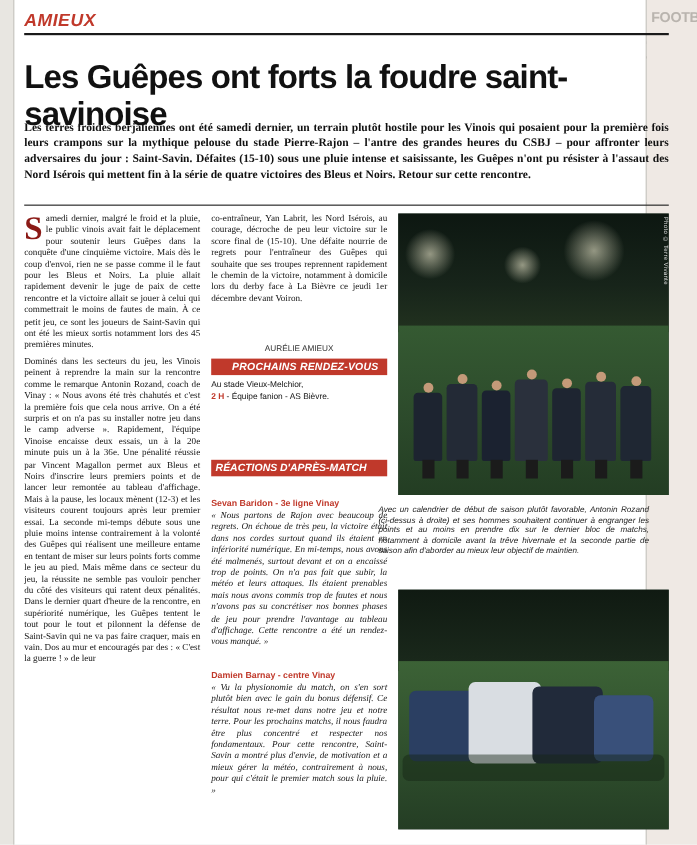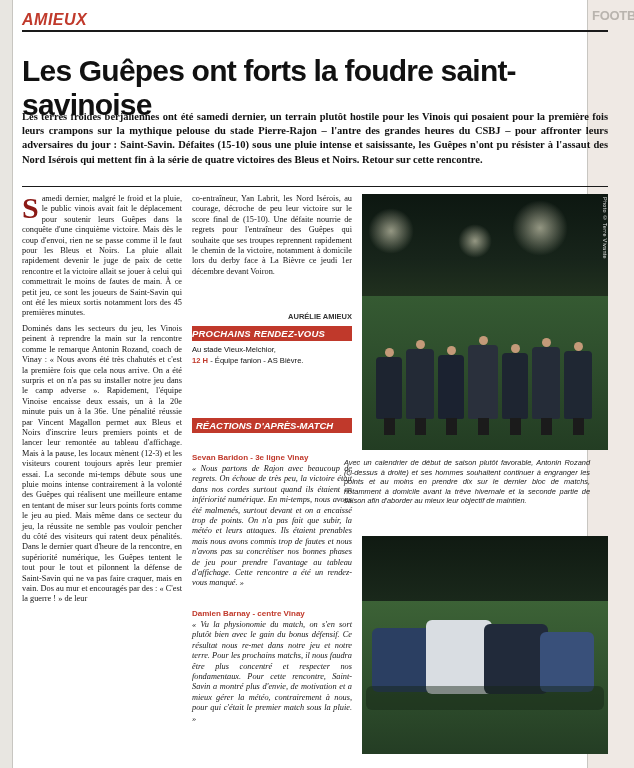"AURÉLIE AMIEUX" .byline { font-weight: bold -> normal; text-align: right -> center }
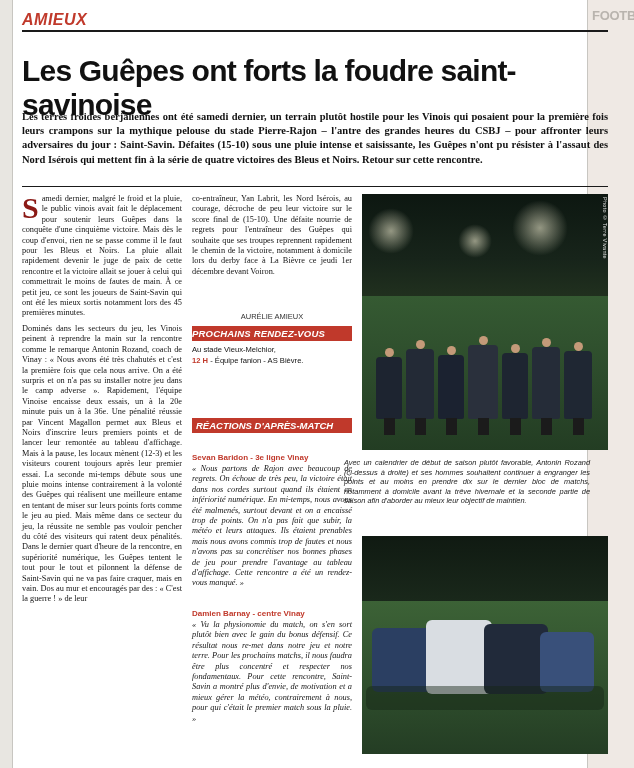"PROCHAINS RENDEZ-VOUS" .box-title { padding: 2px 4px 2px 0 -> 2px 4px 2px 19px }
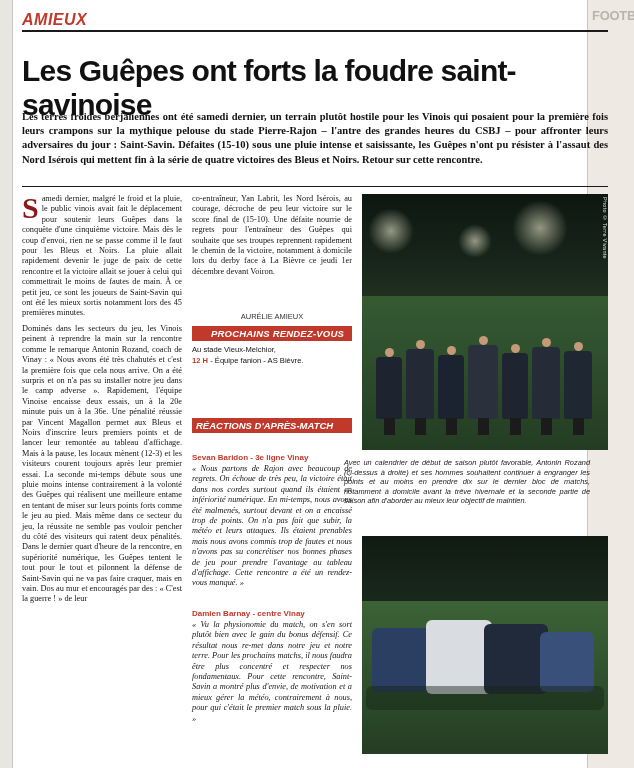"12 H" span.time { text: 12 -> 2 }
